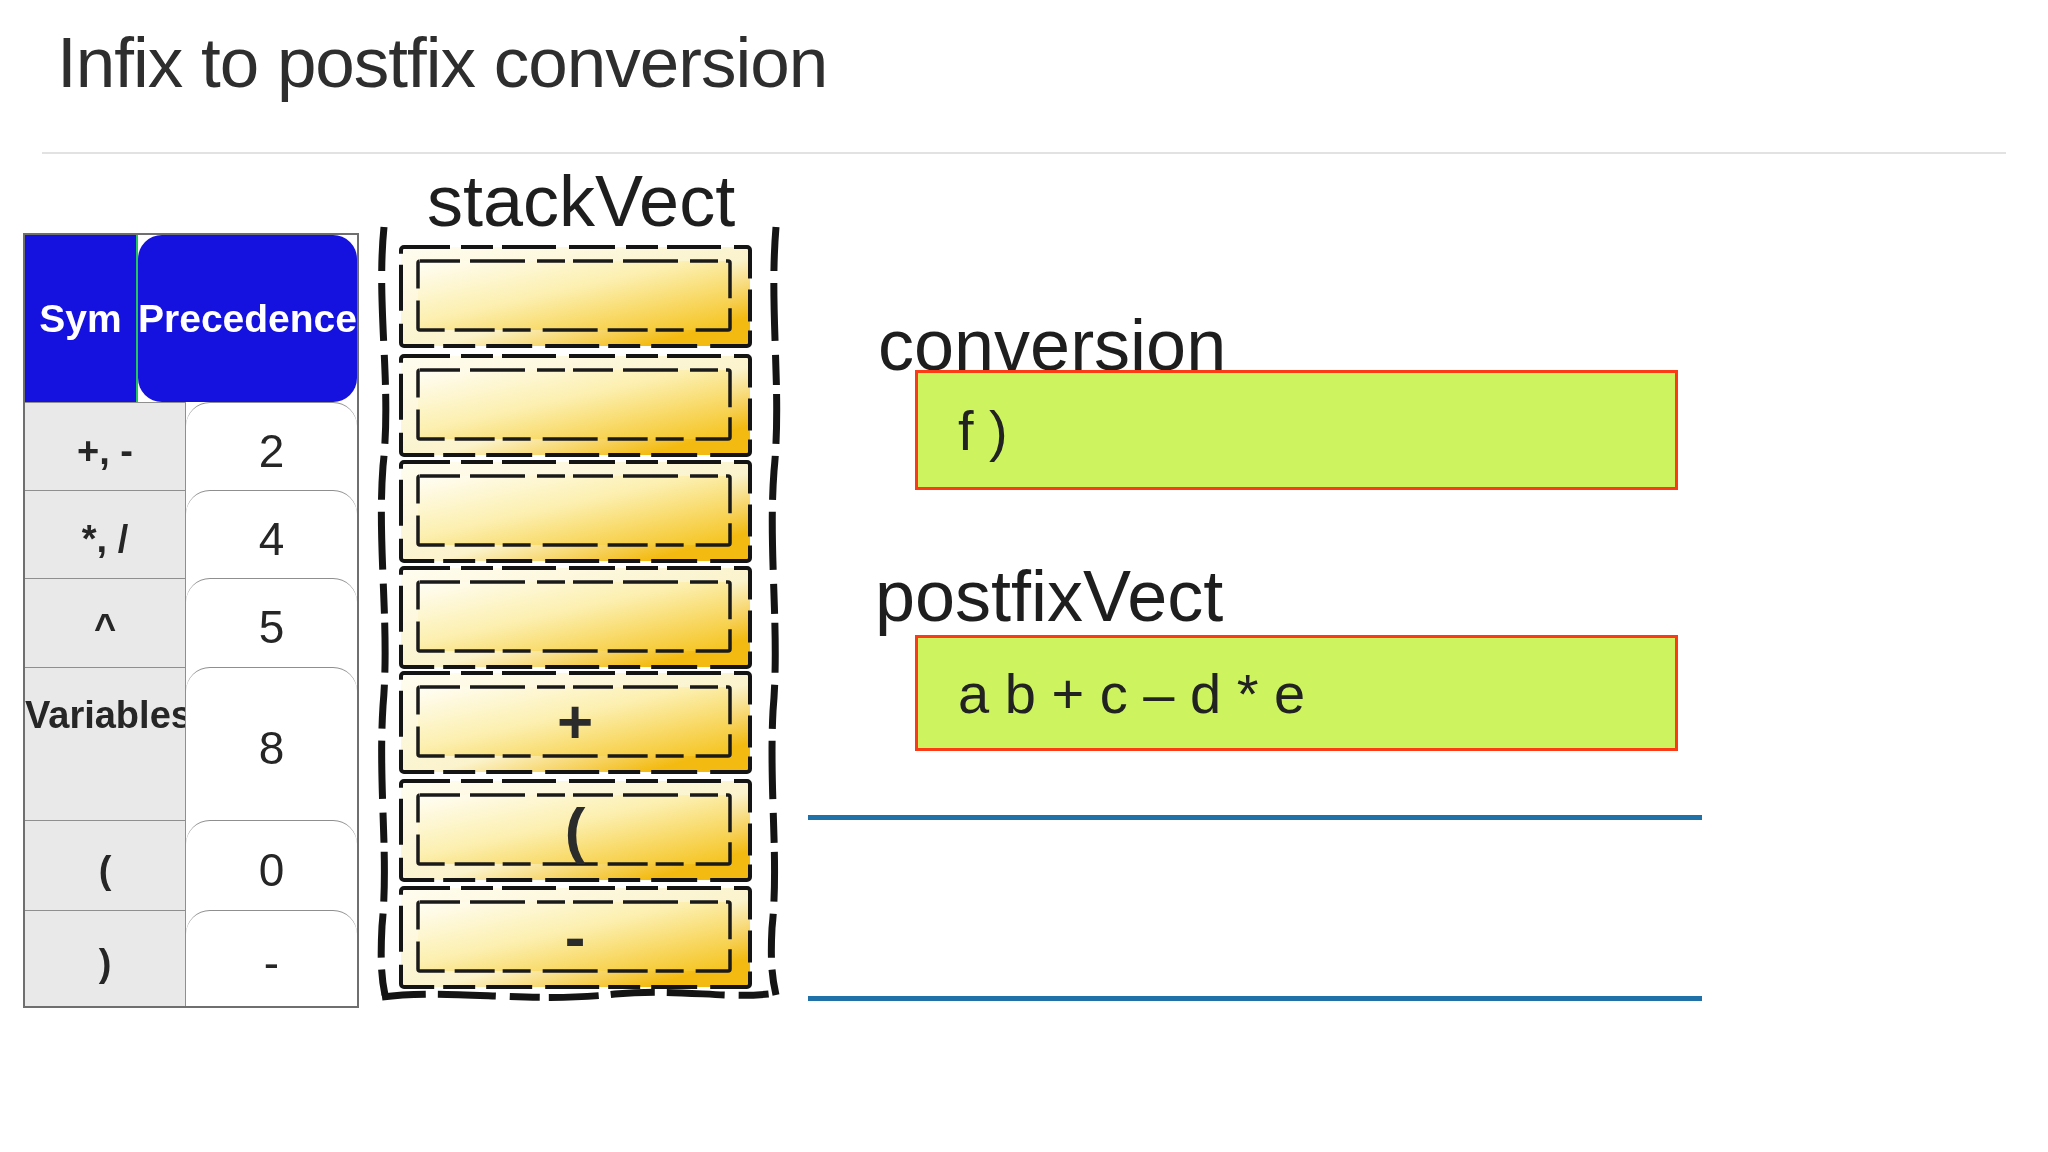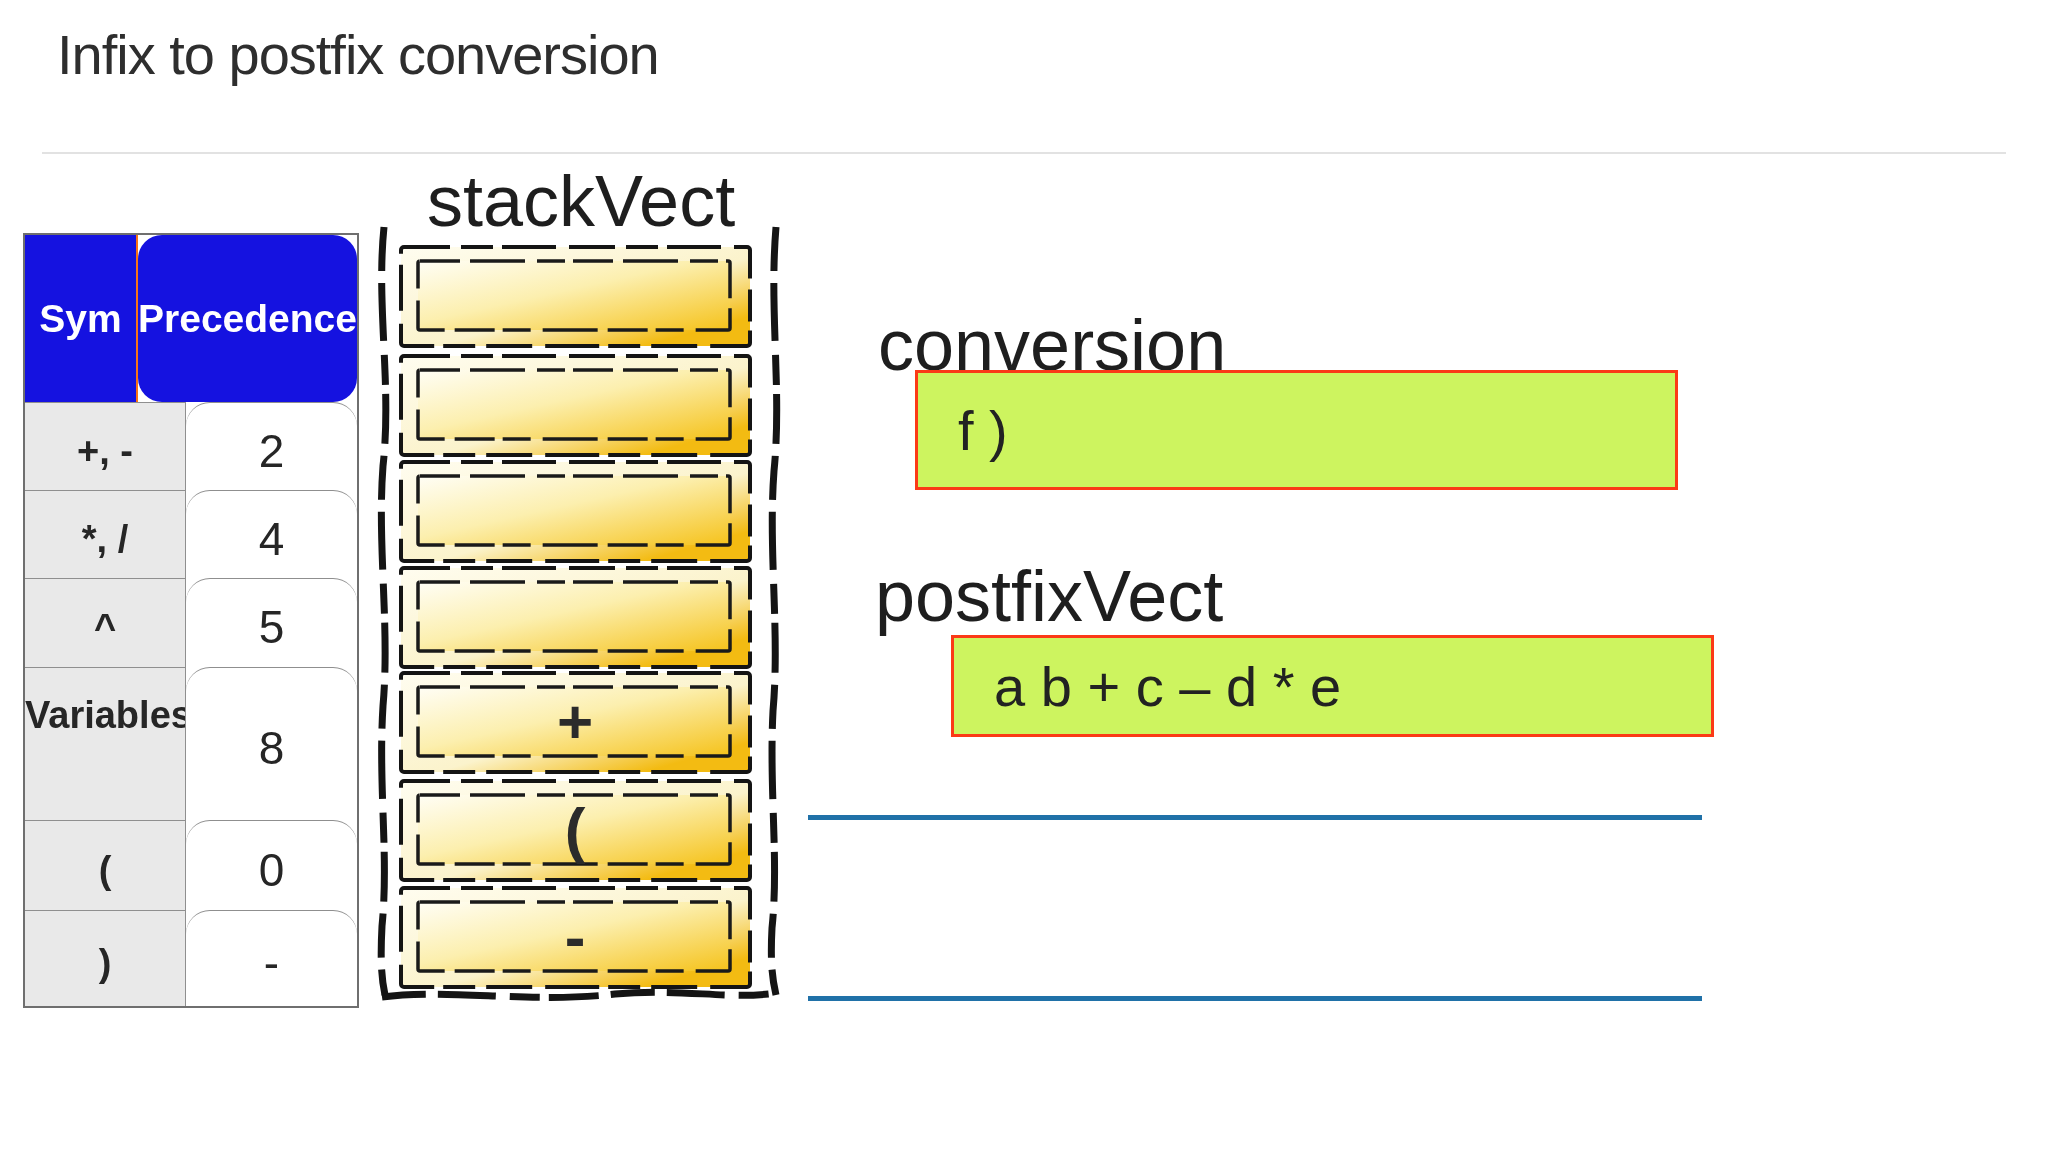"Infix to postfix conversion" #title { font-size: 56px -> 71px }
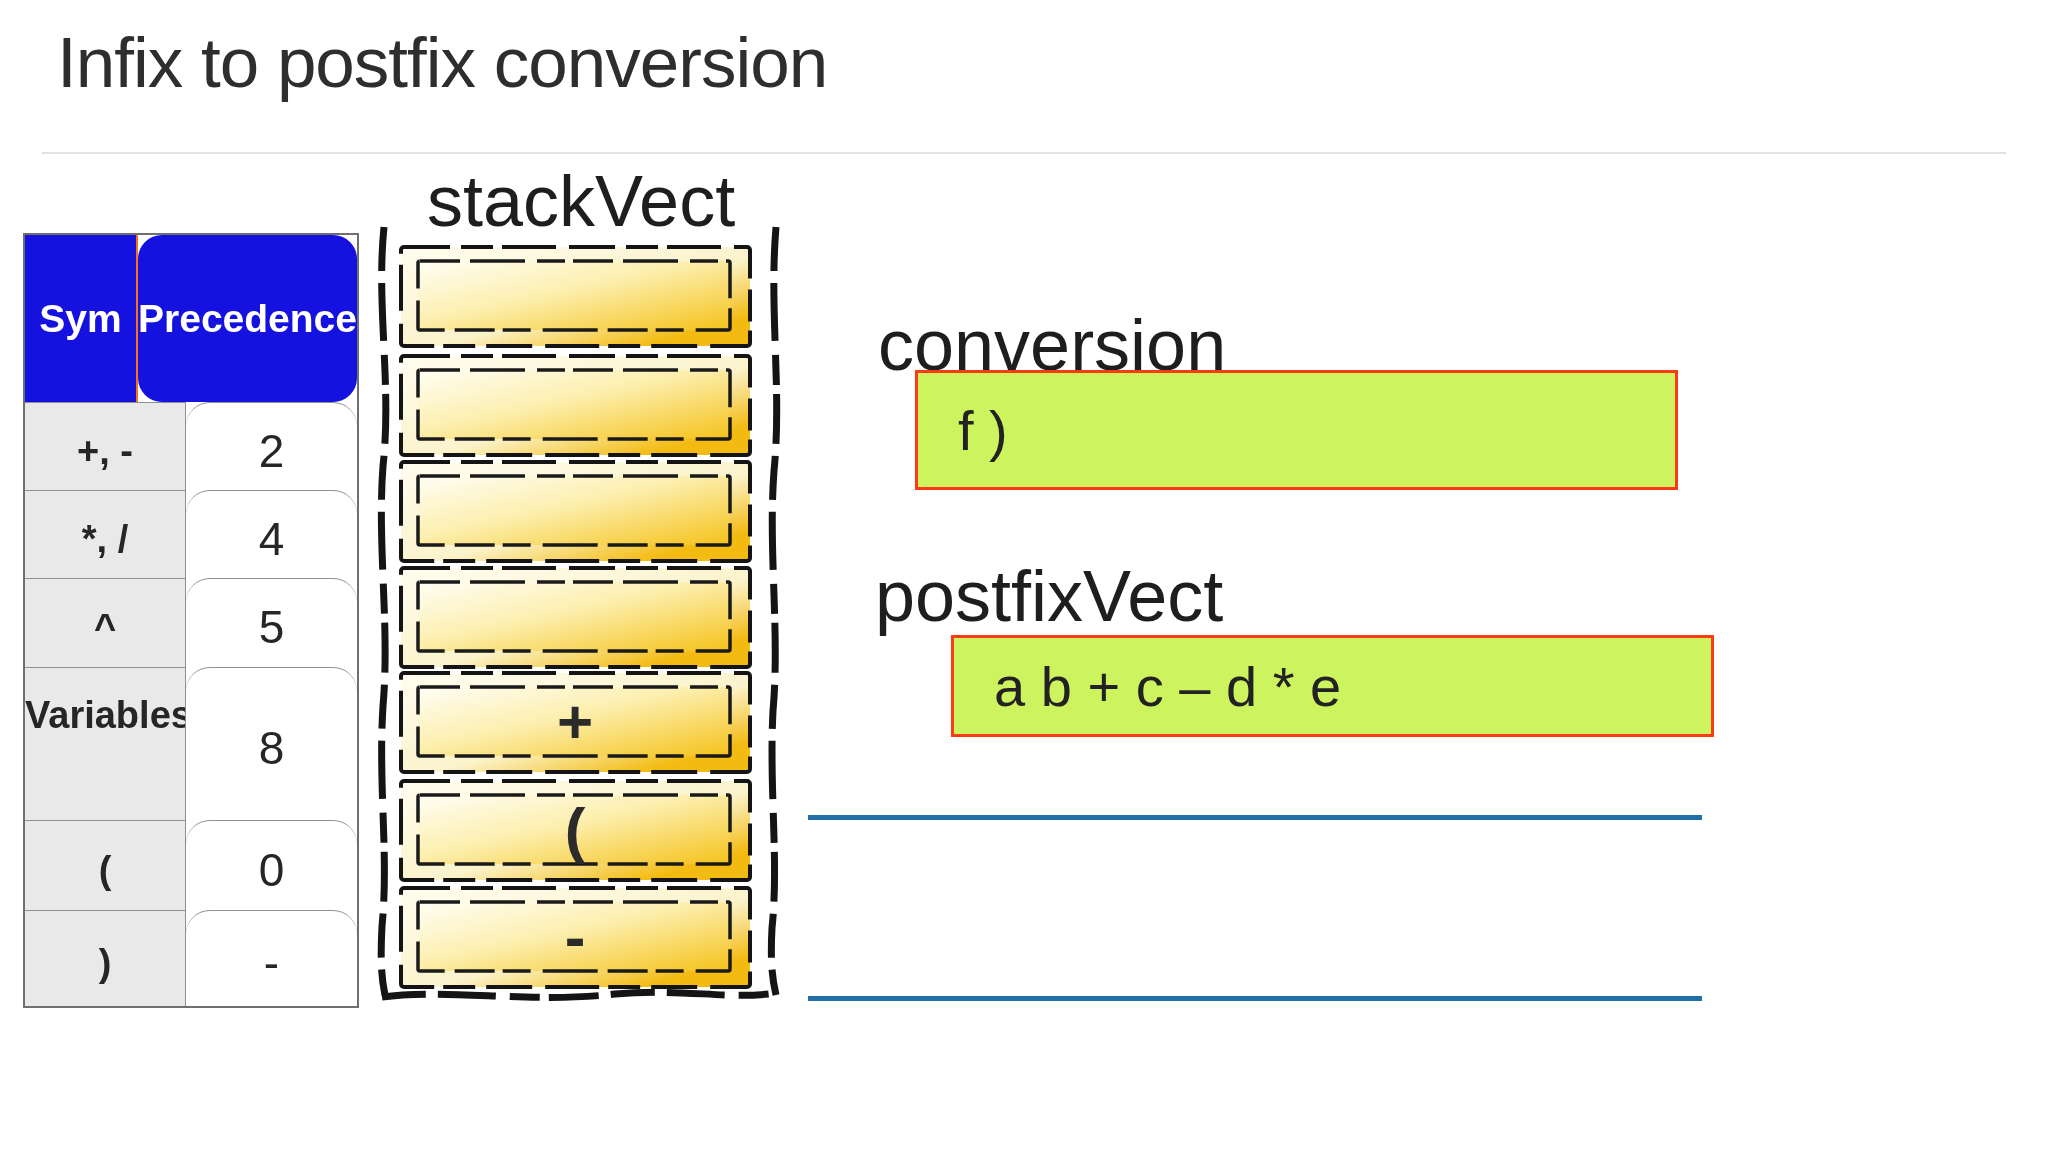"Sym" .thead .c1 { border-right: 2px solid #f97316 -> 2px solid #22c55e }
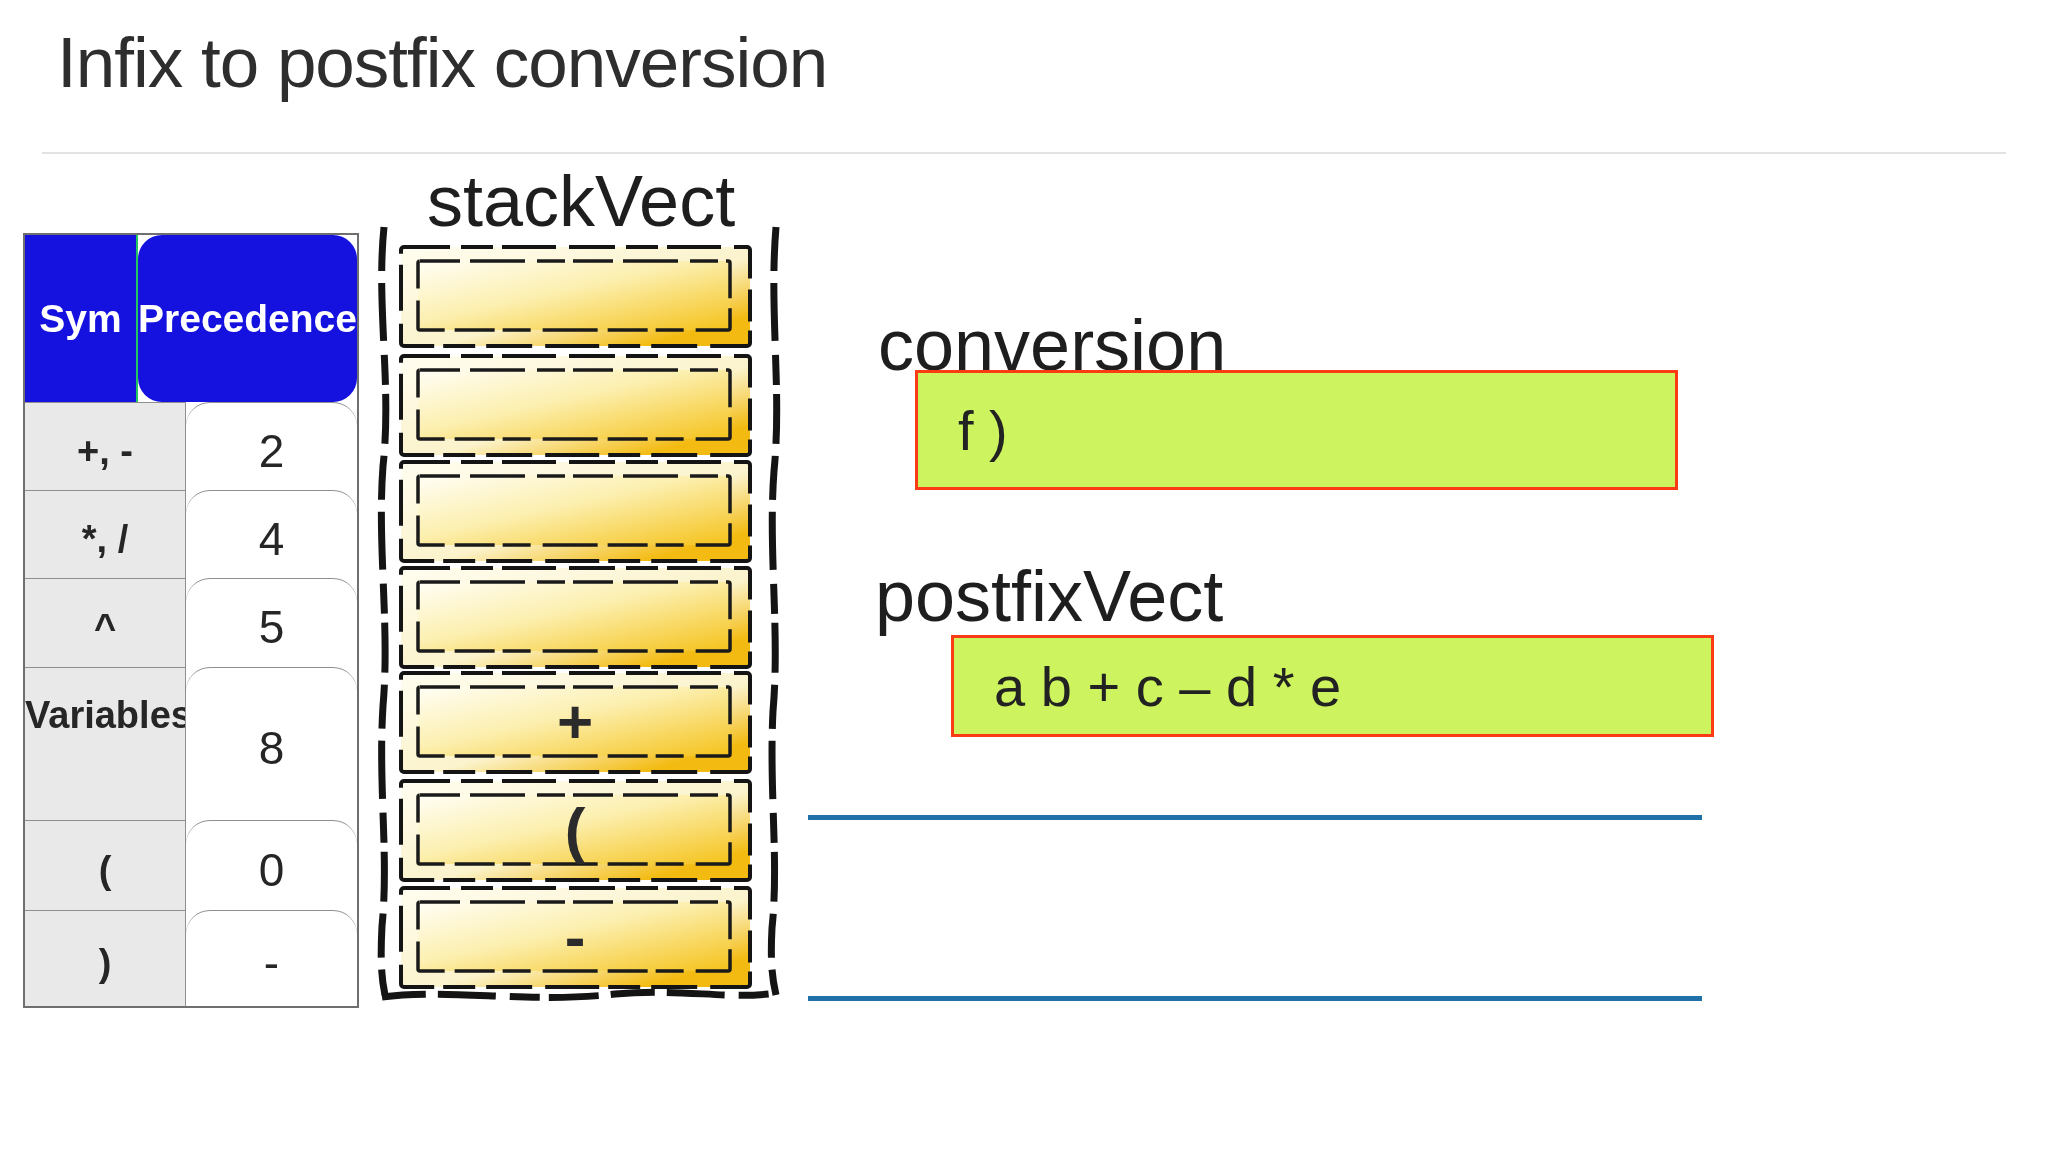"a b + c –" #postfix-box { height: 102px -> 116px; margin-left: 36px -> none }
